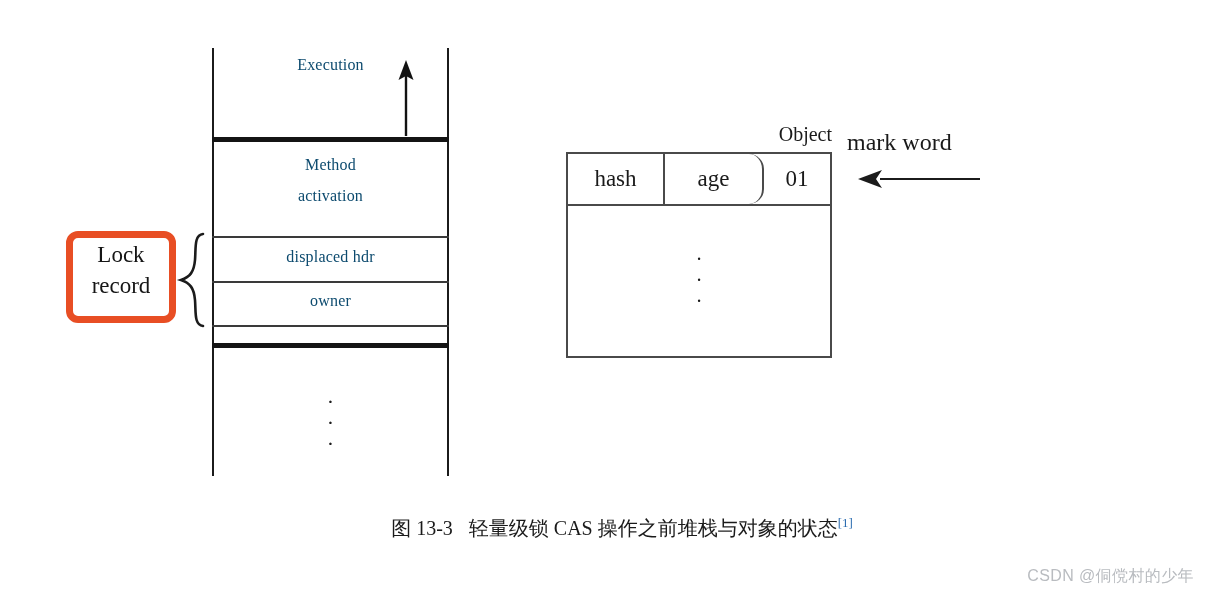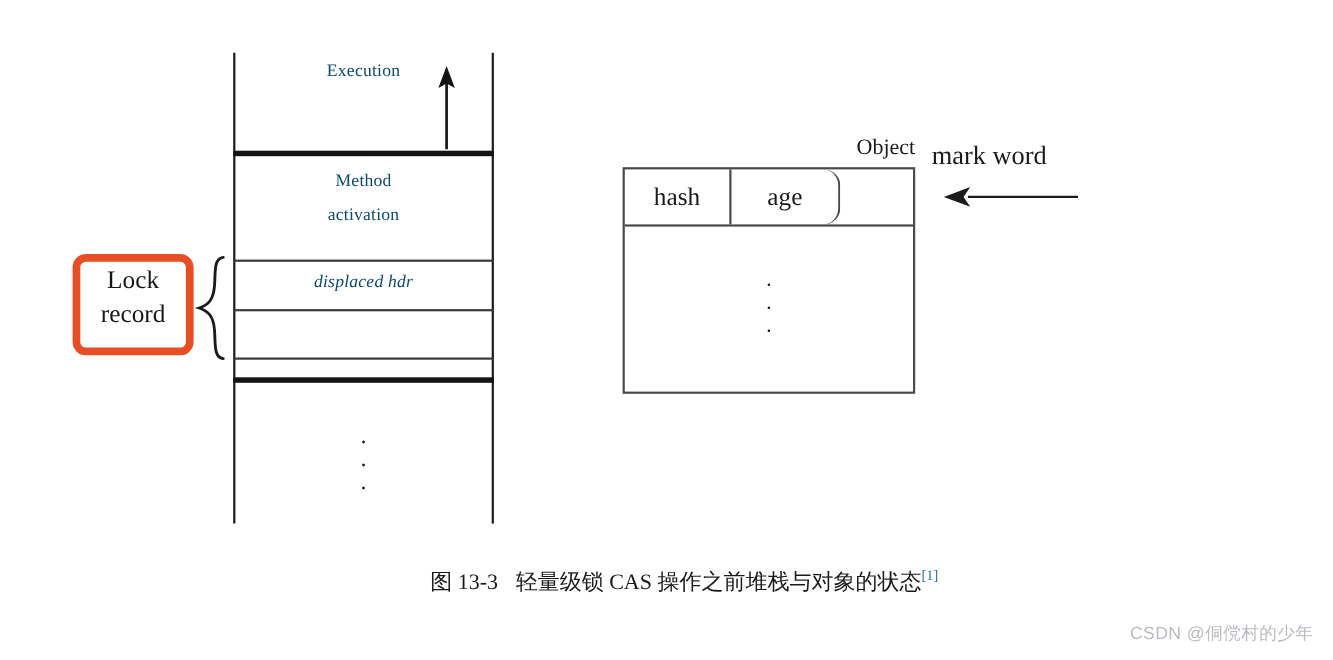"01" div.obj-cell { html: none -> <div>01</div> }
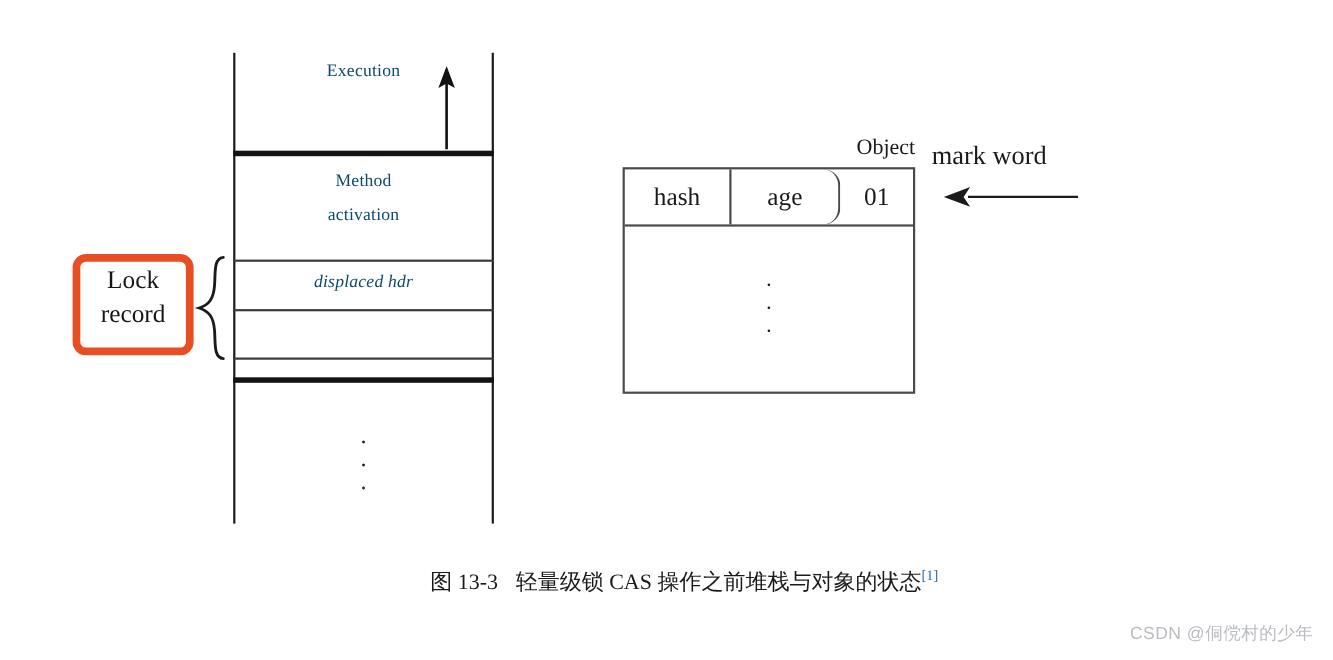"displaced hdr" div.cell-label { font-style: italic -> none }
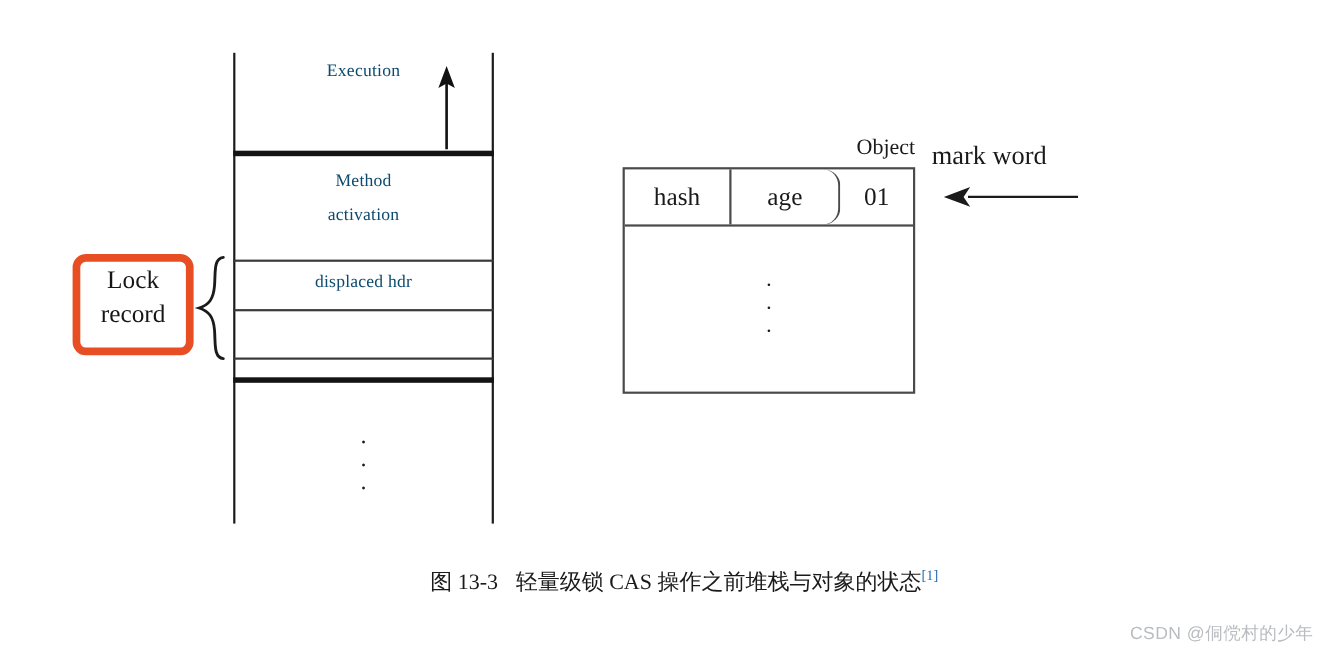"owner" div.cell-label { html: none -> <div>owner</div> }
